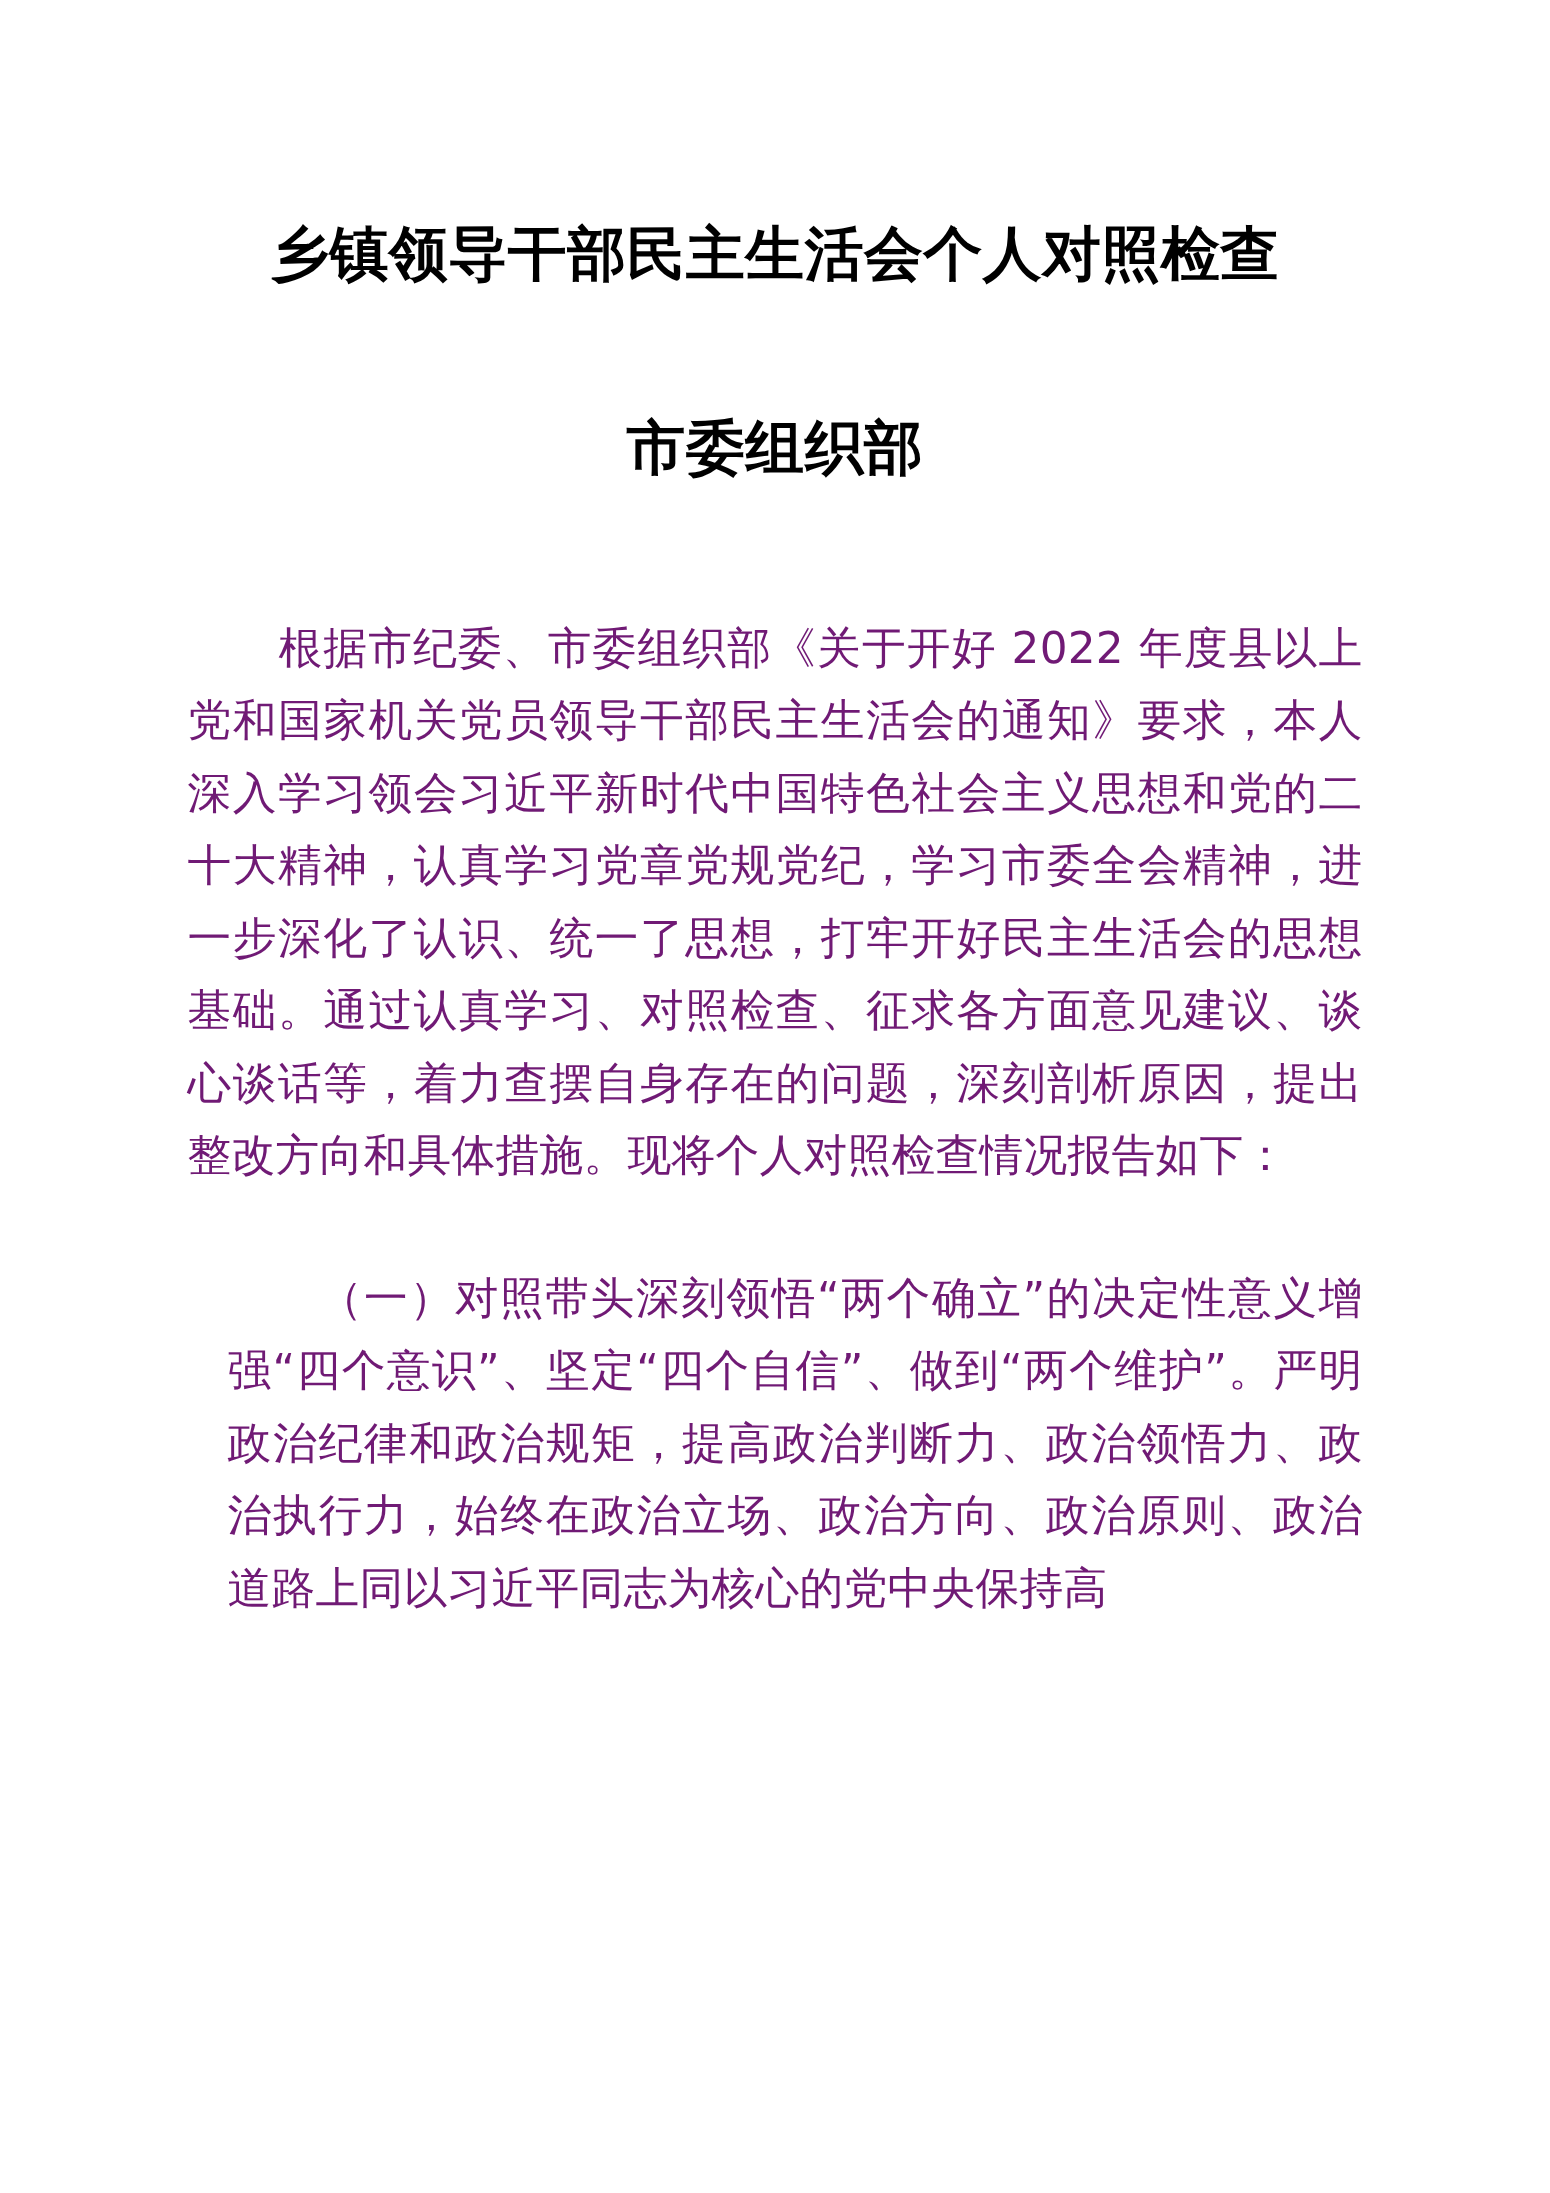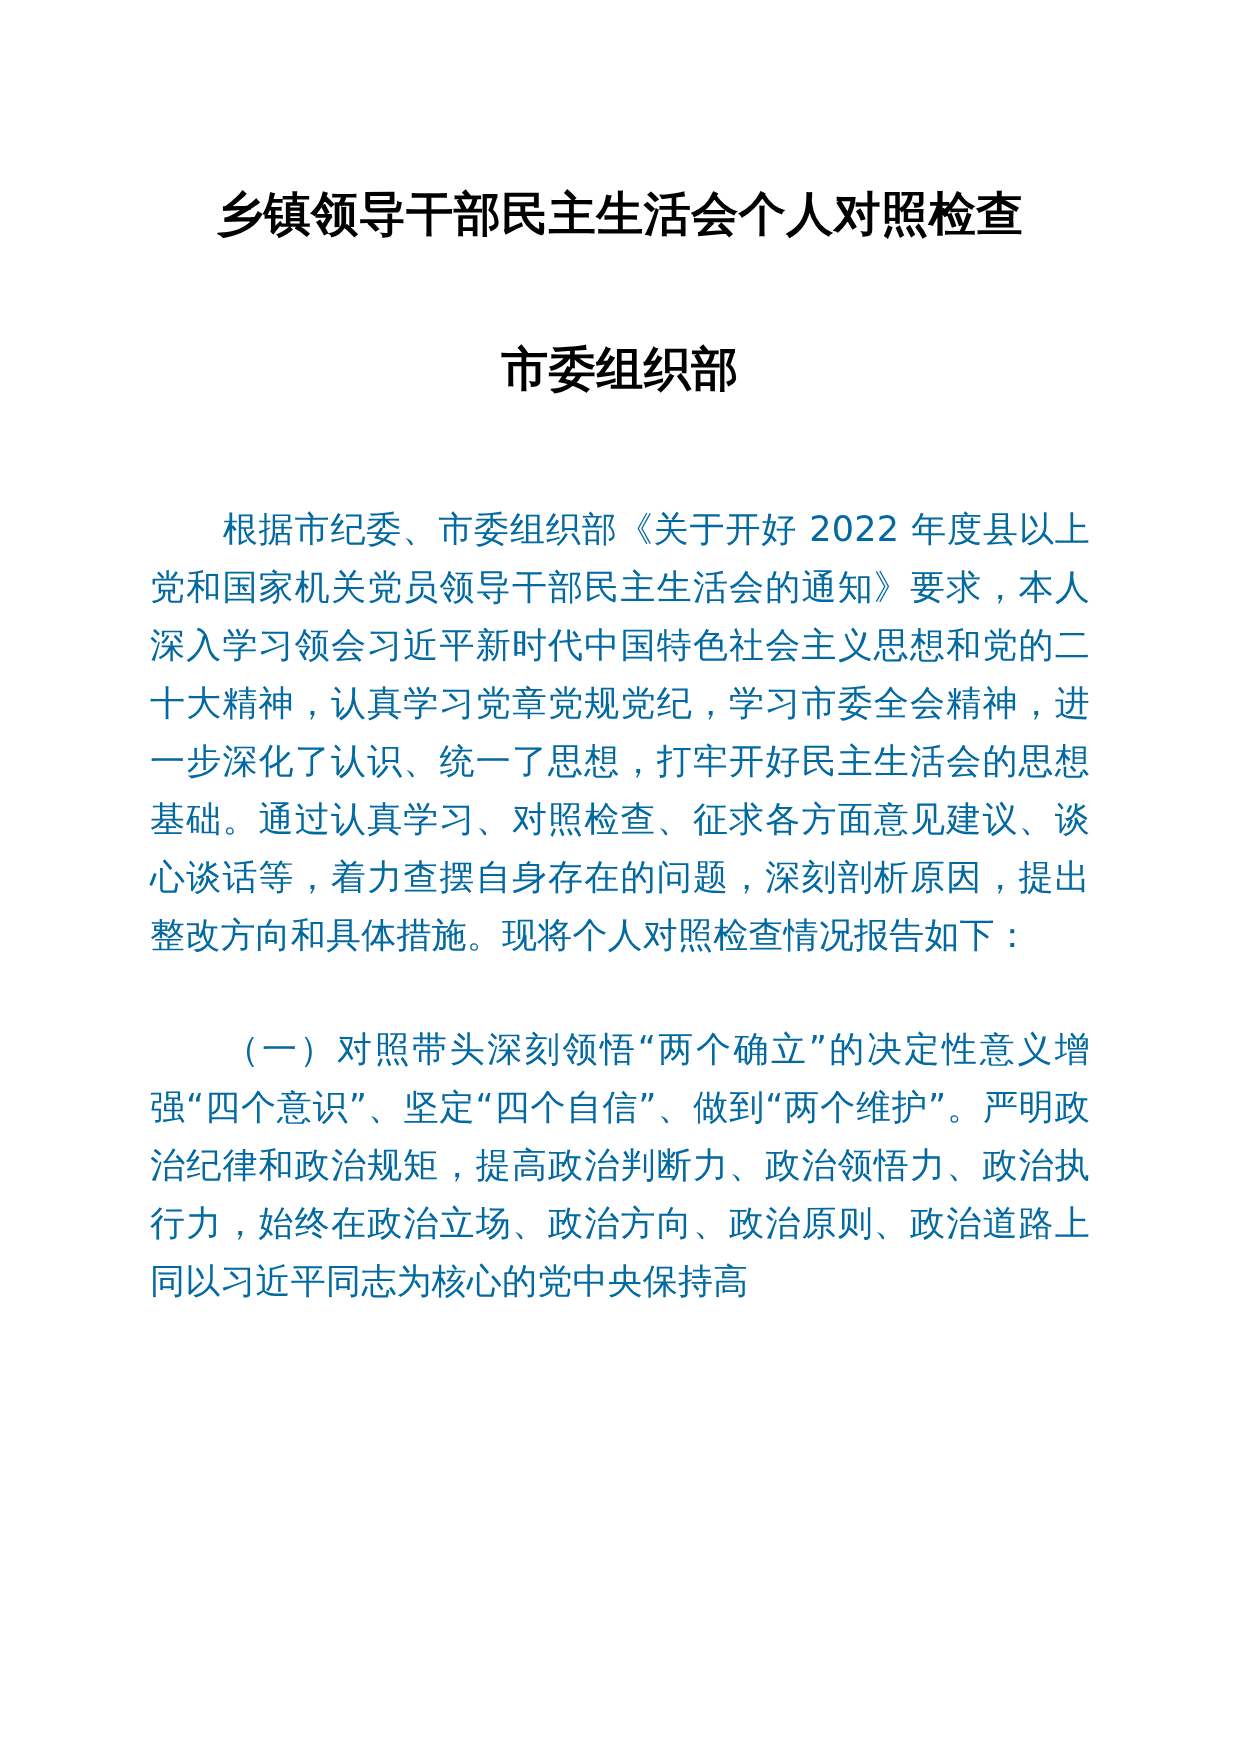"乡镇领导干部民主生活会个人对照检查" .page { padding: 18px 150px -> 8px 150px }
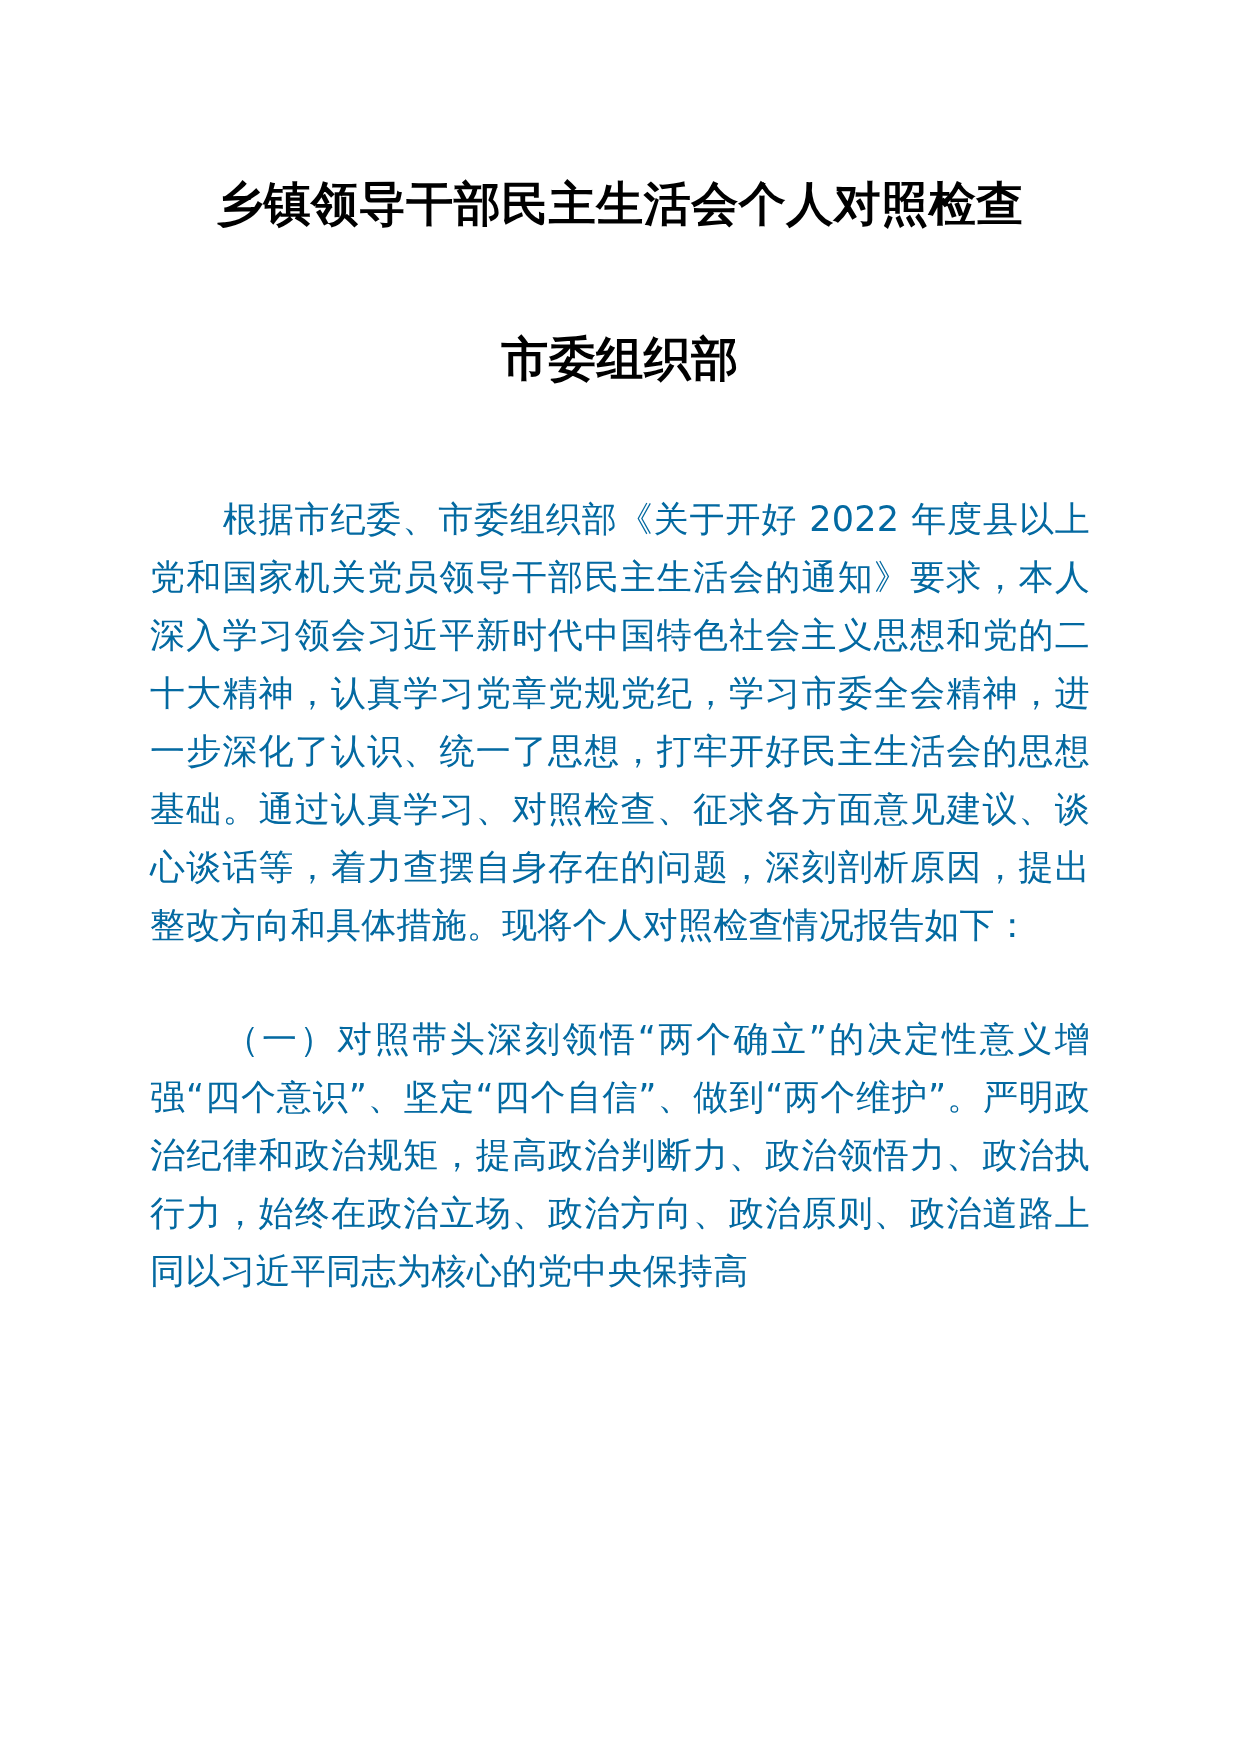"根据市纪委、市委组织部《关于开好 2022" .para { color: #0369a1 -> #701a75 }
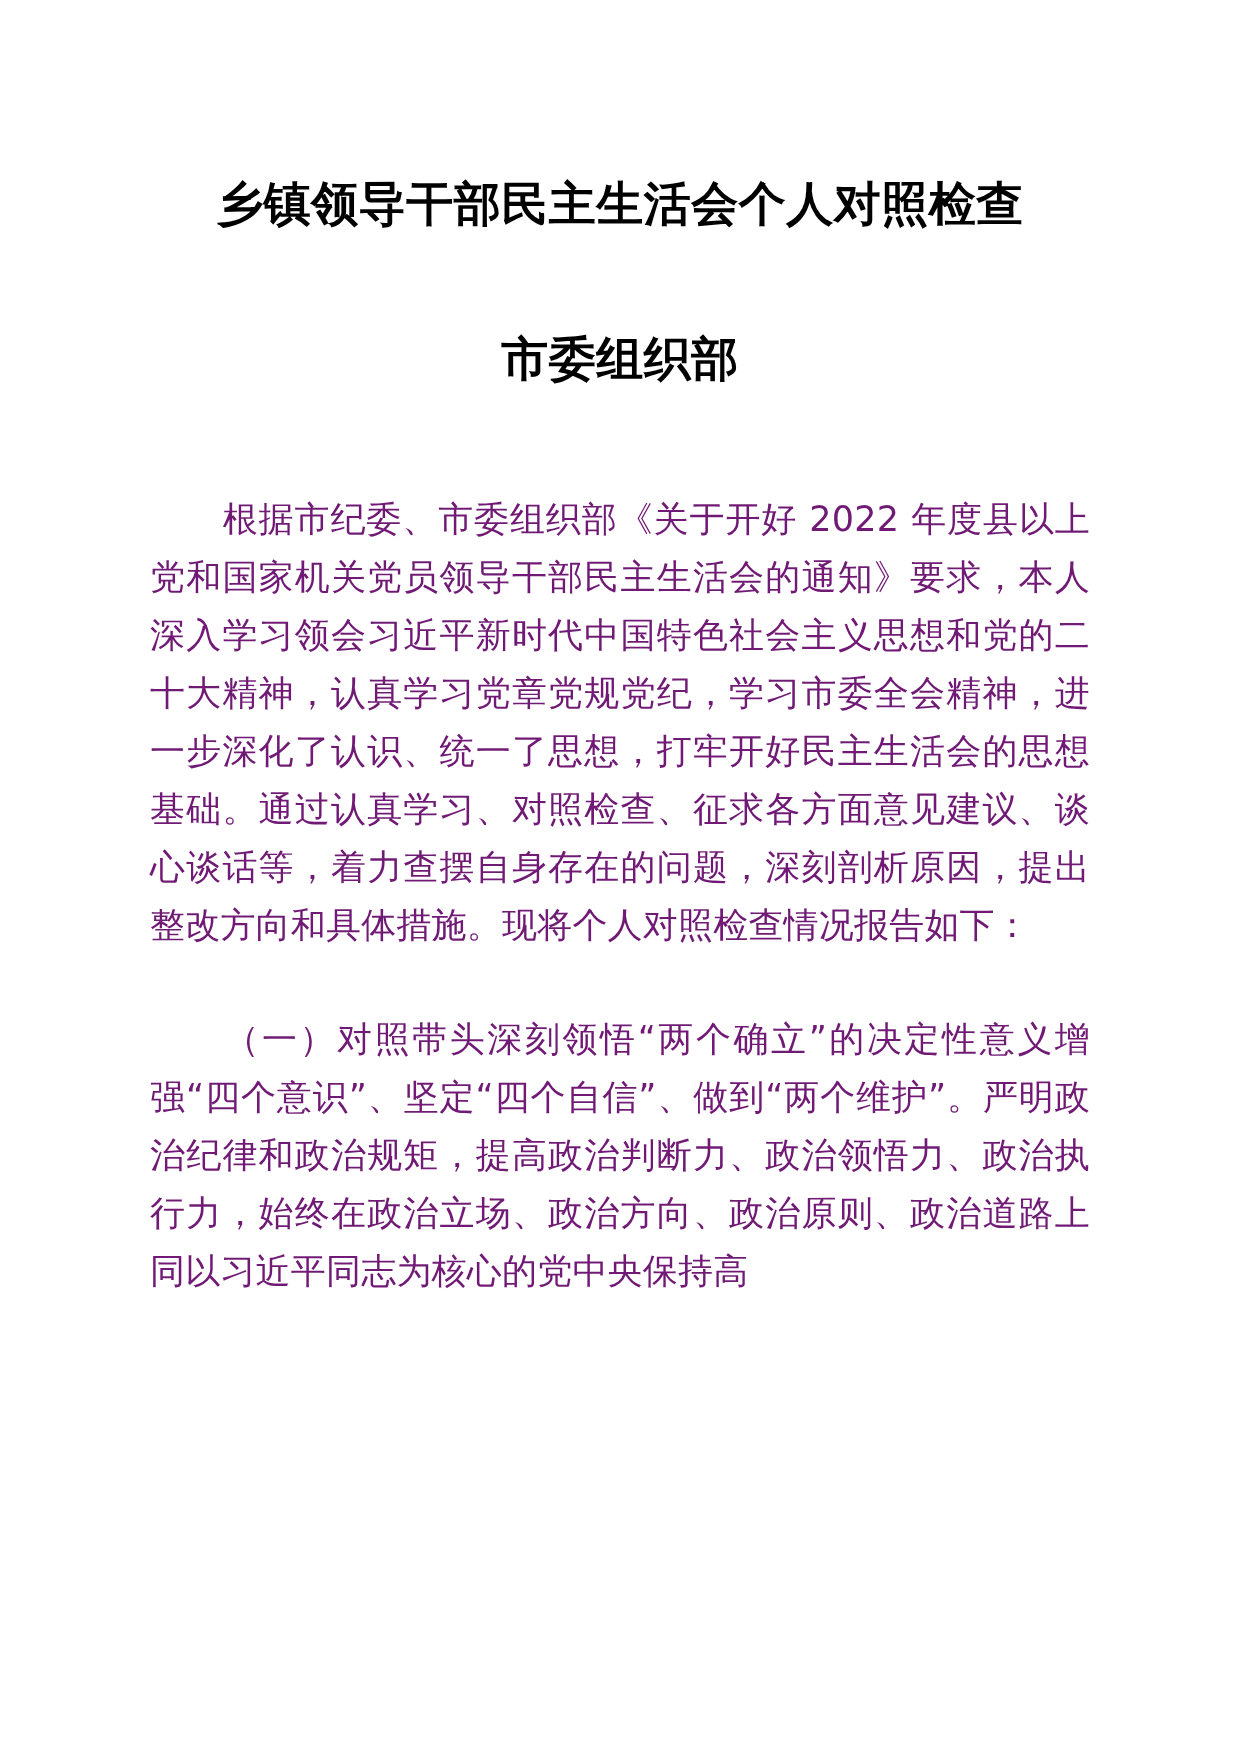"（一）对照带头深刻领悟“两个确立”的决定性意义增强“四个意识”、坚定“四个自信”" .para:last-child { margin-left: none -> 32px }
